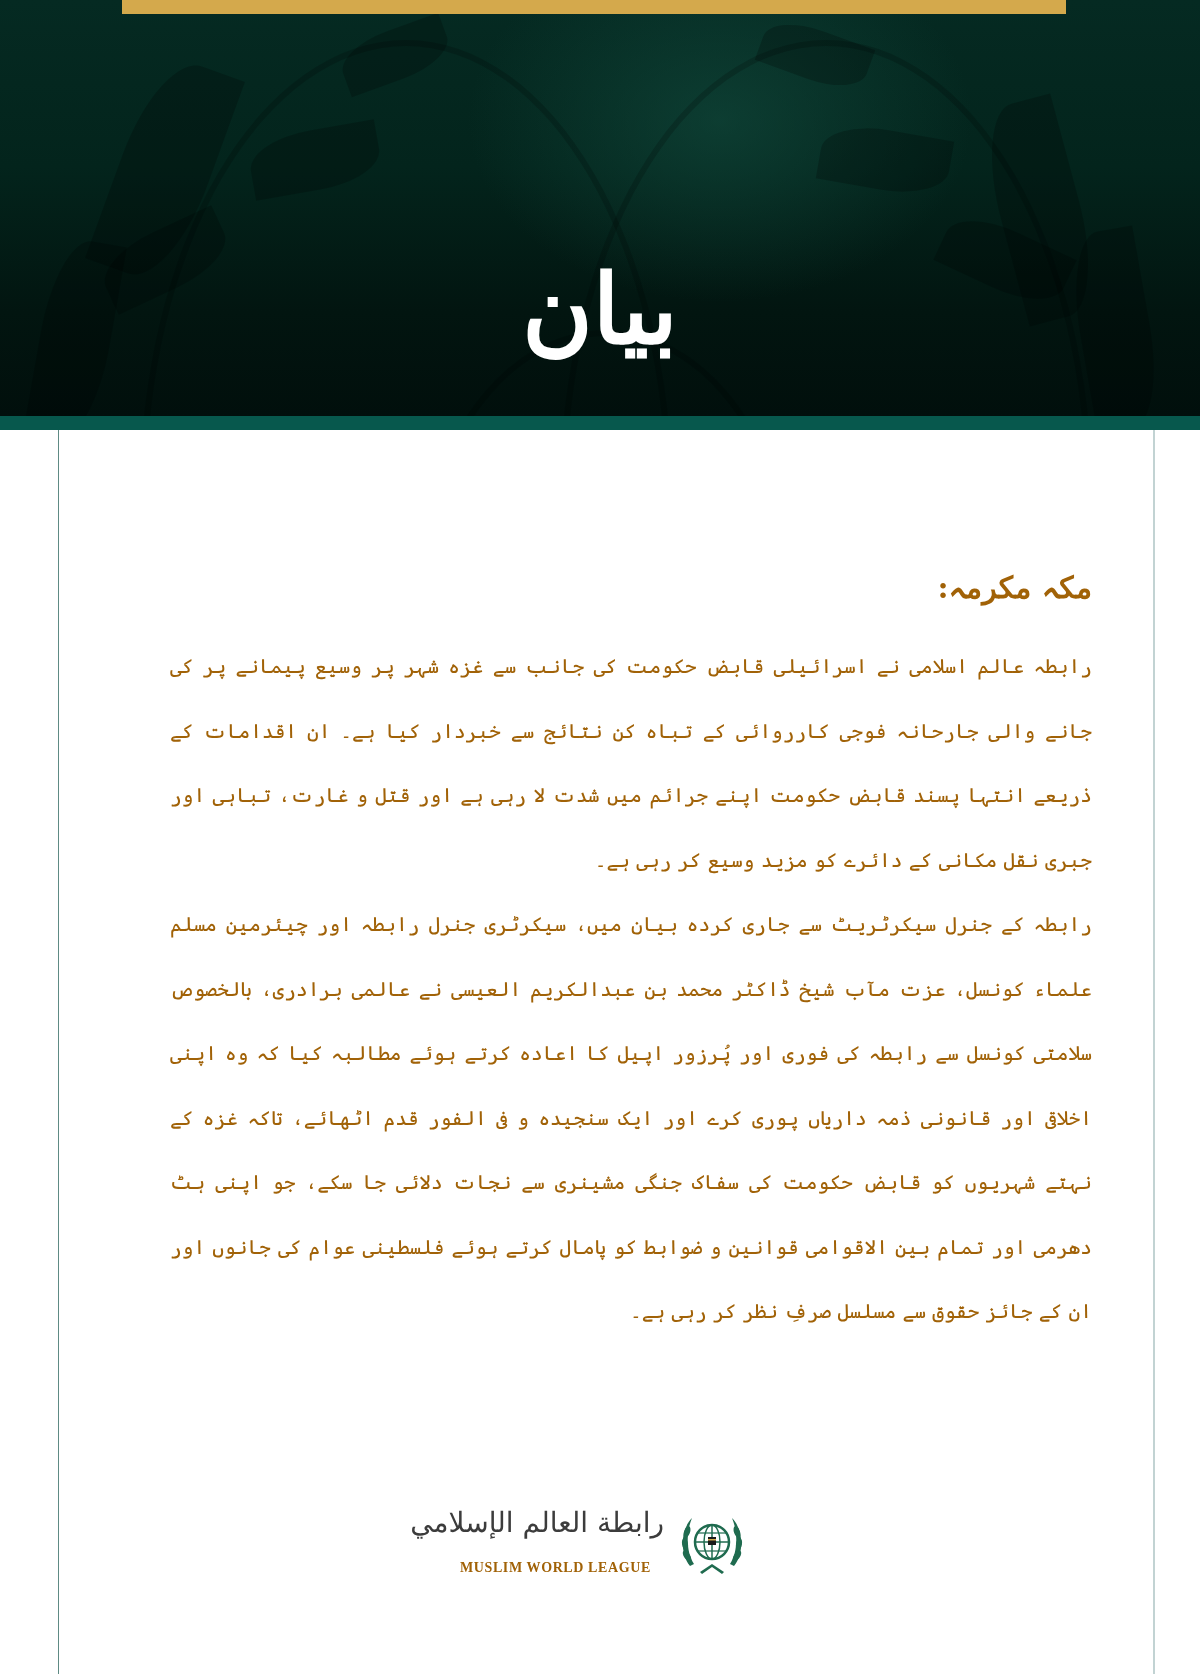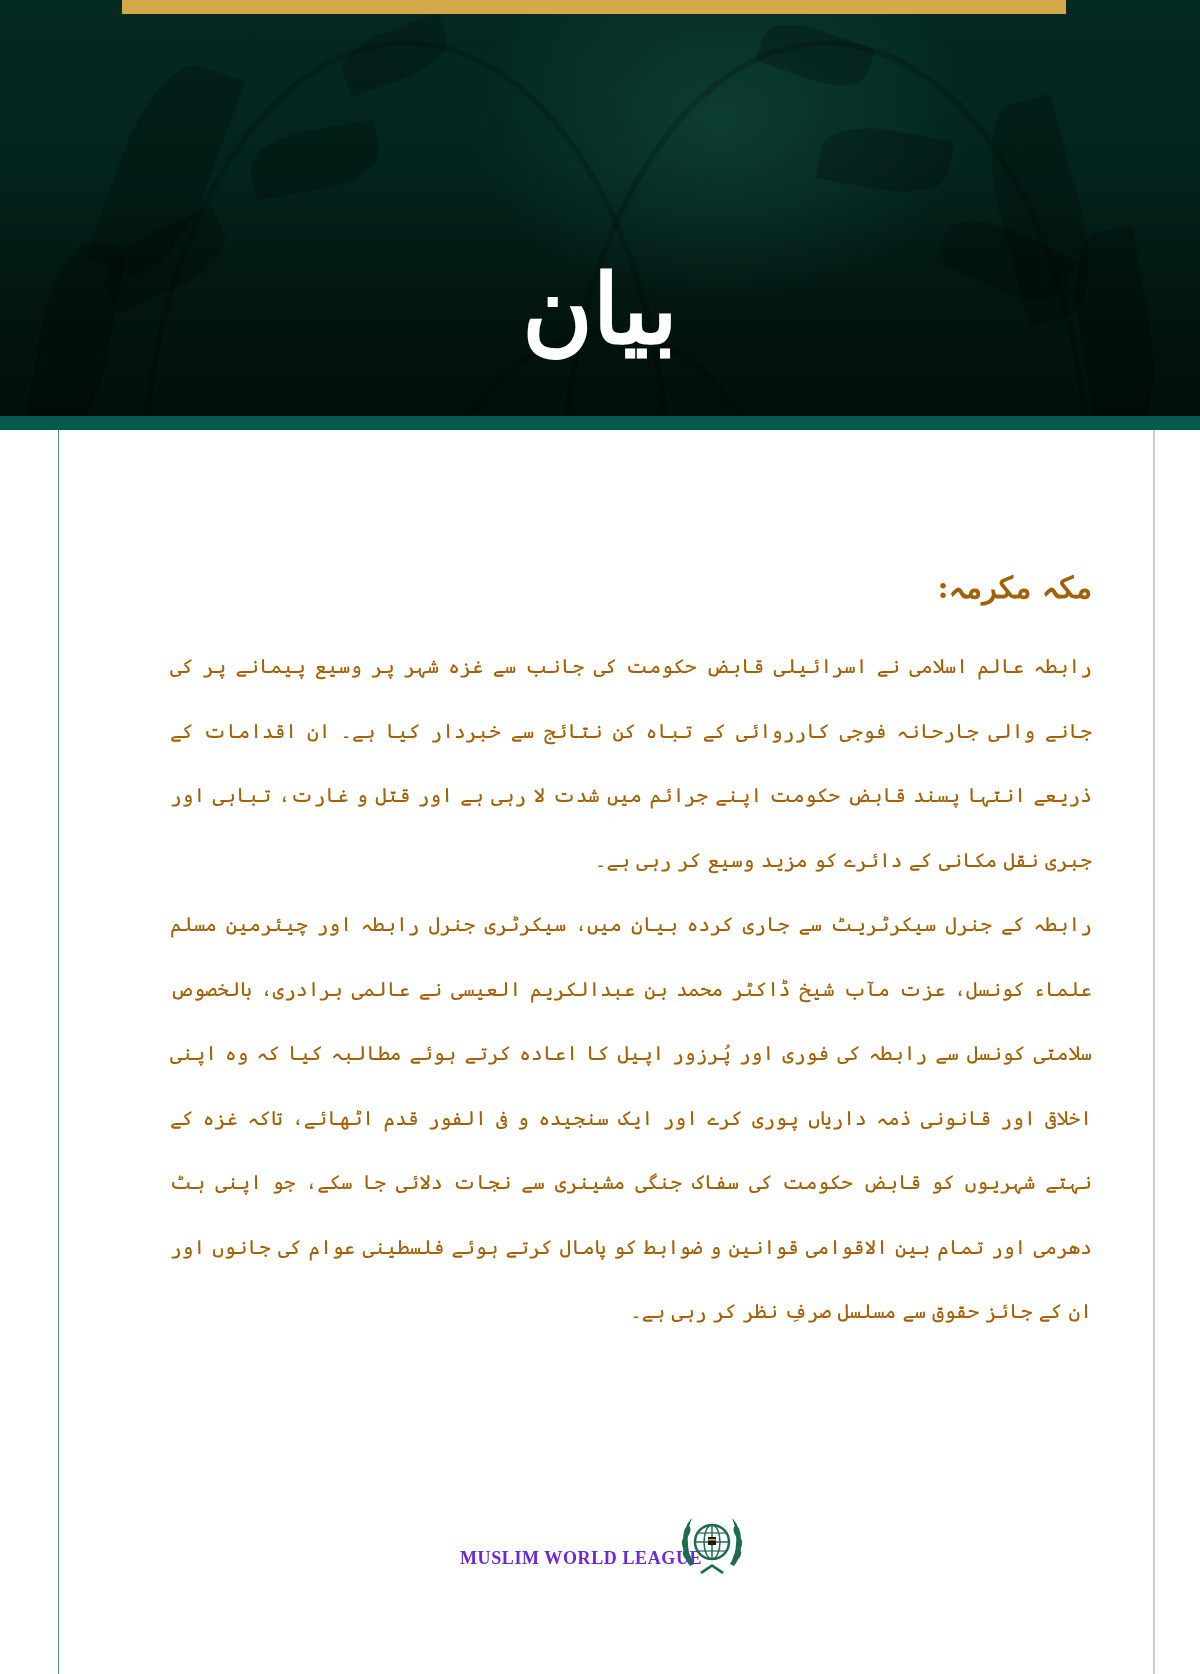"رابطة العالم الإسلامي" div.logo-ar { html: none -> <div>رابطة العالم الإسلامي</div> }
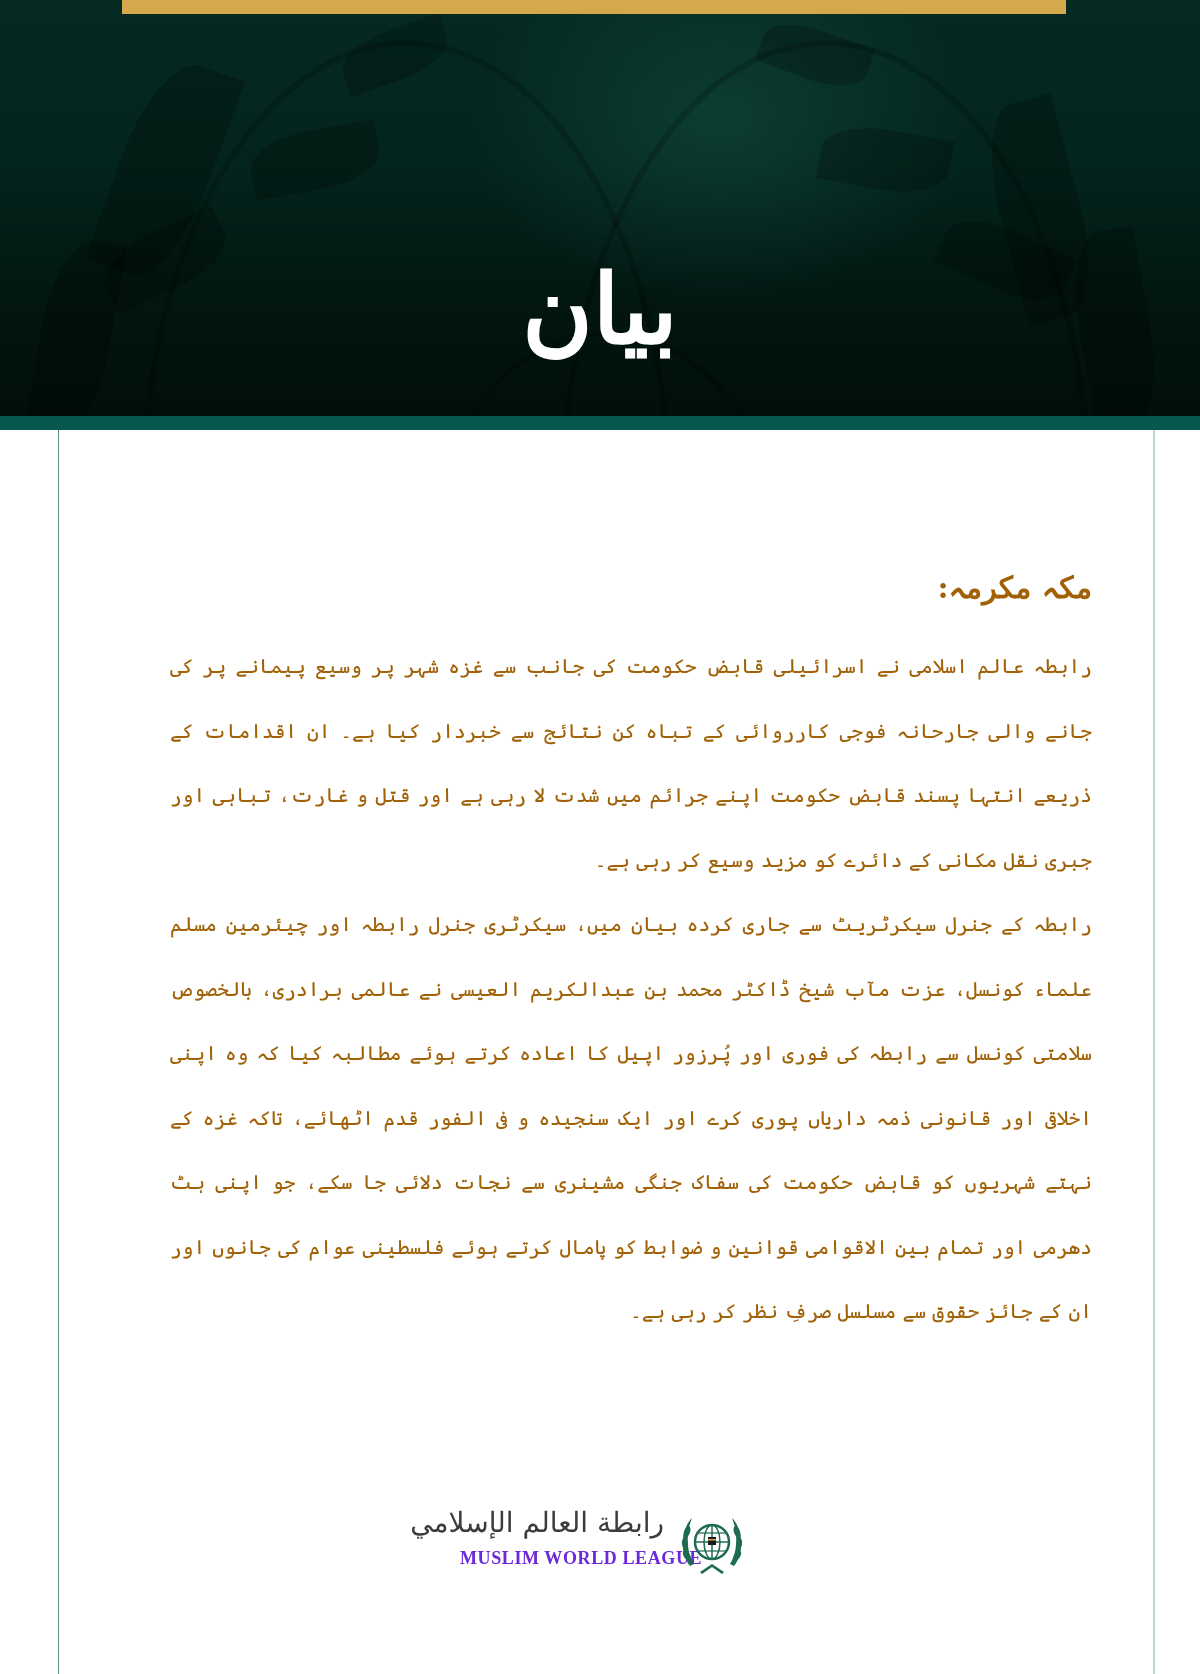"MUSLIM WORLD LEAGUE" .logo-en { color: #6d28d9 -> #a16207; font-size: 18px -> 14px; top: 46px -> 58px }
